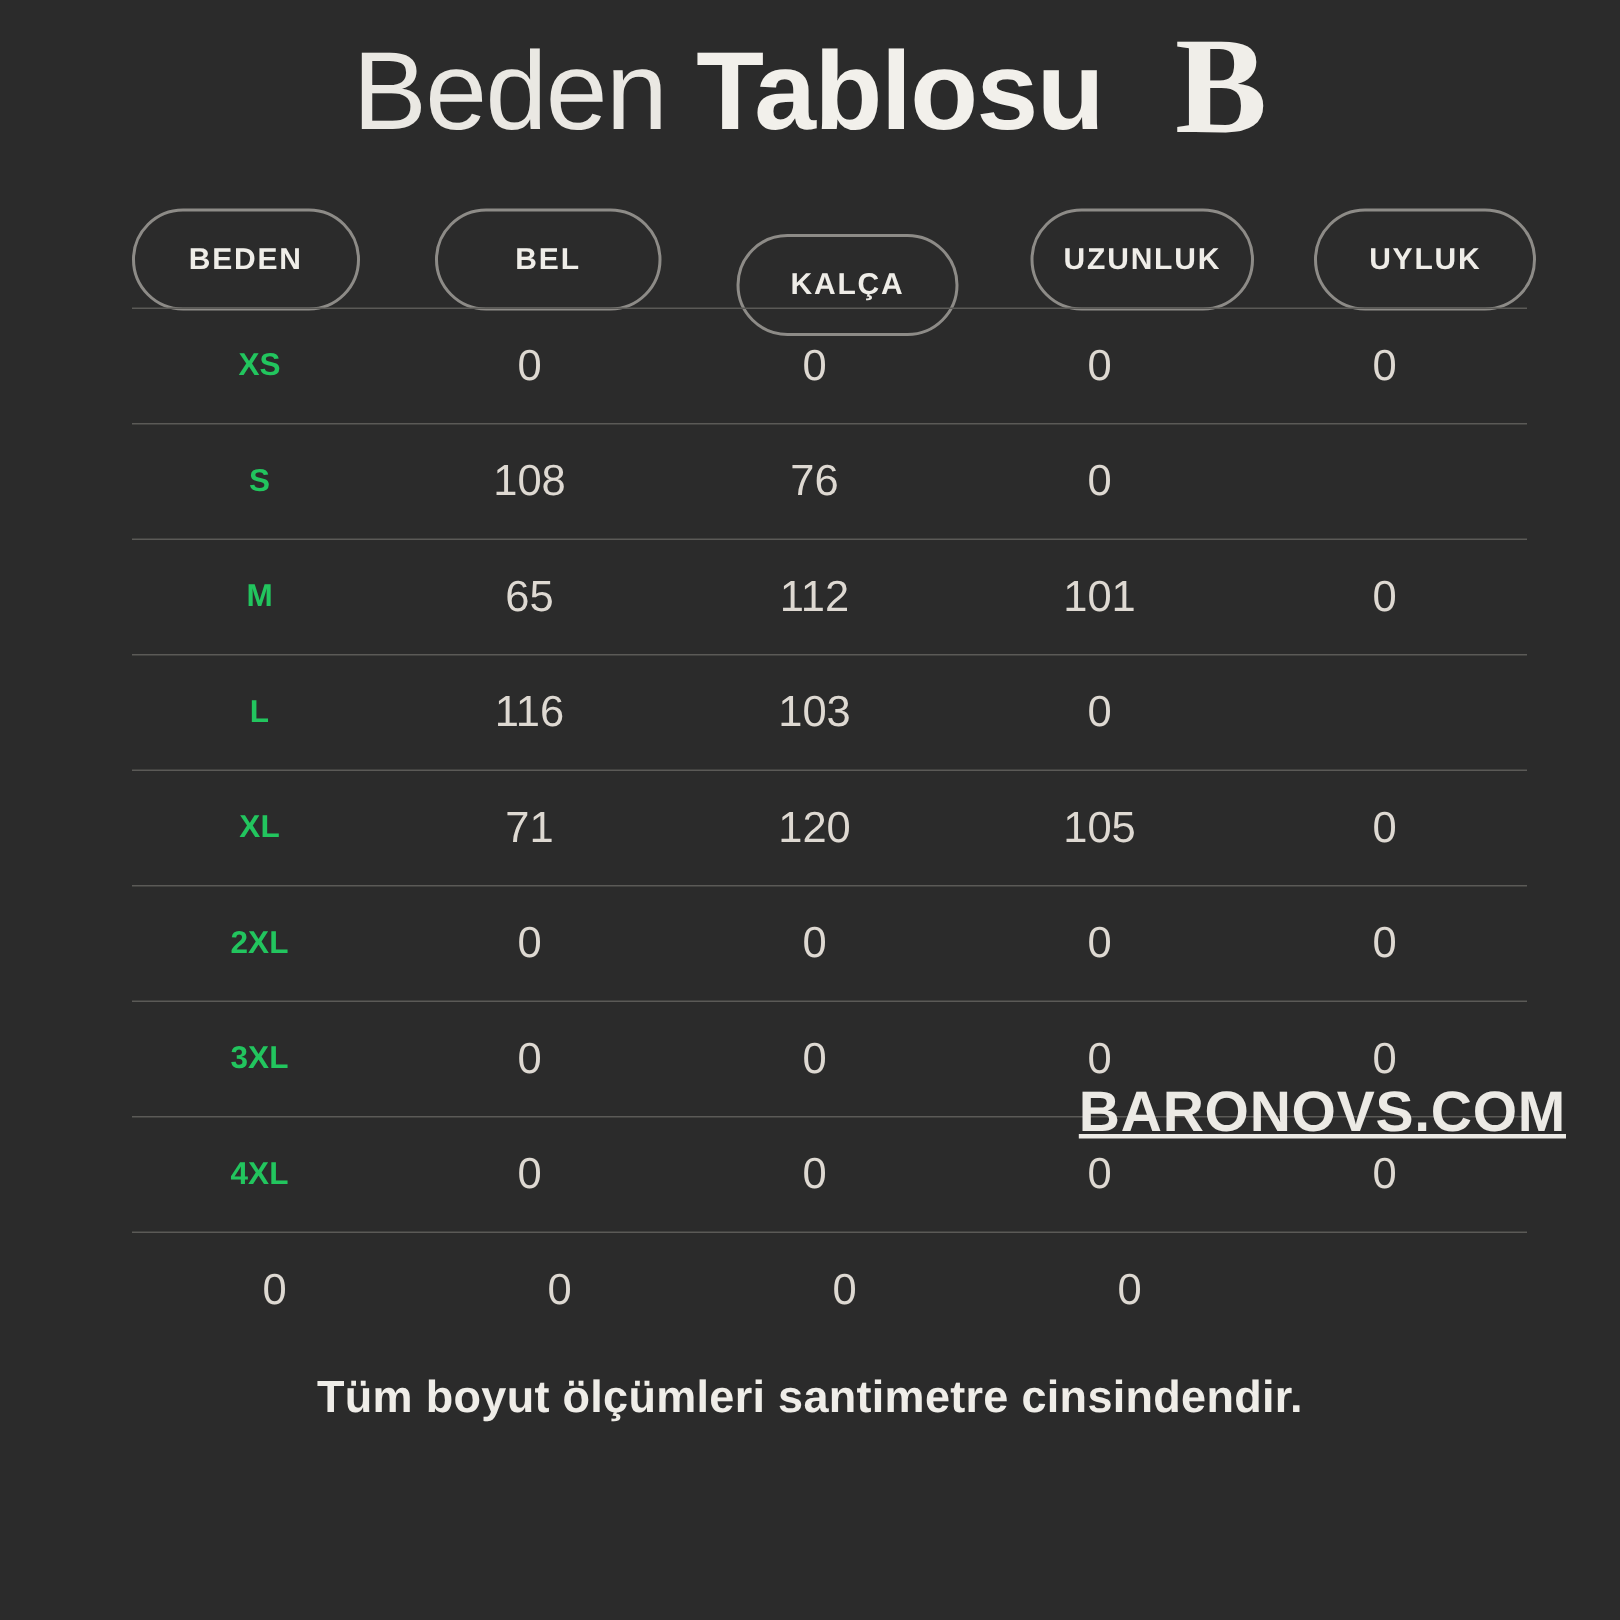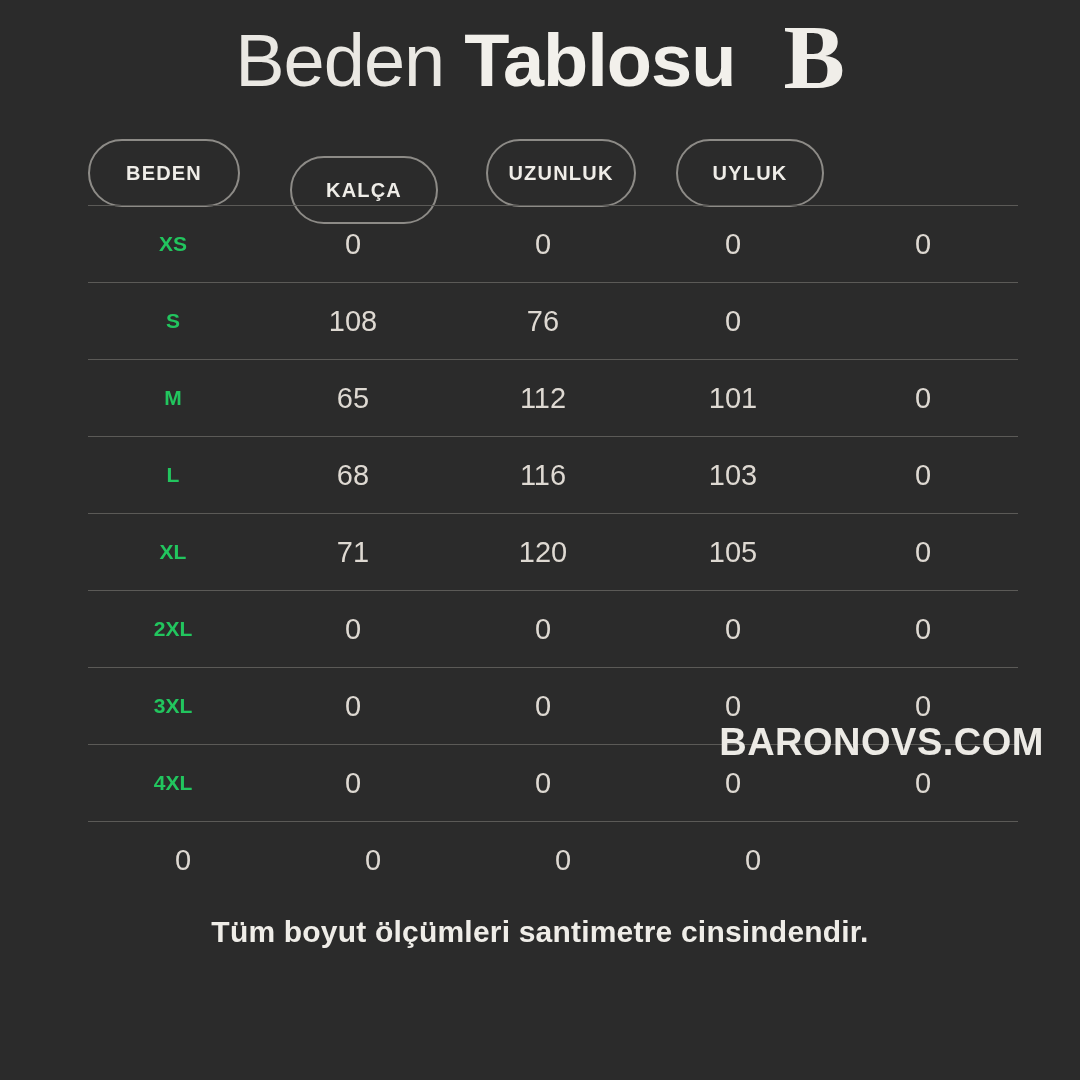"BEL" div.chip { html: none -> <div>BEL</div> }
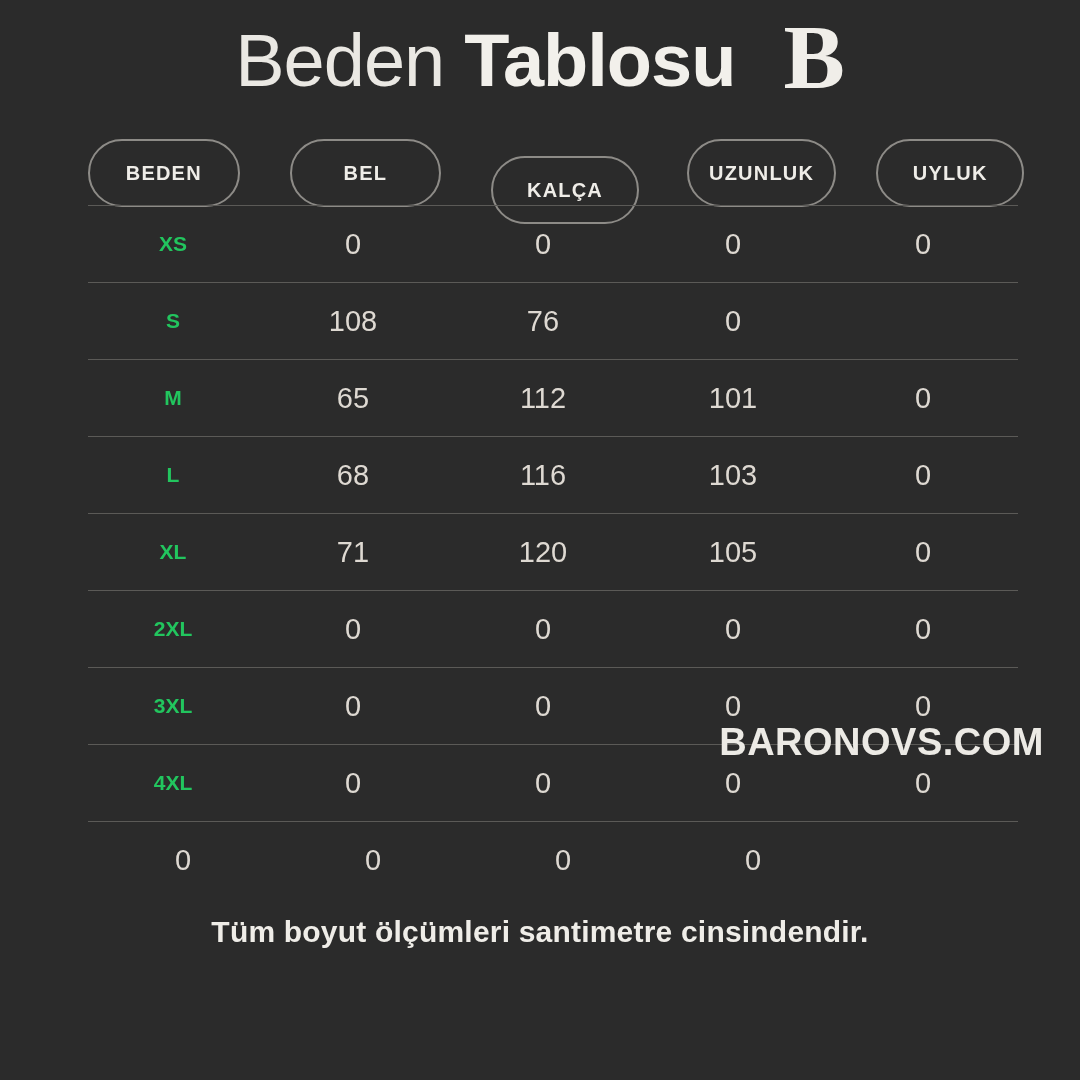"68" div.cell { html: <div>68</div> -> none }
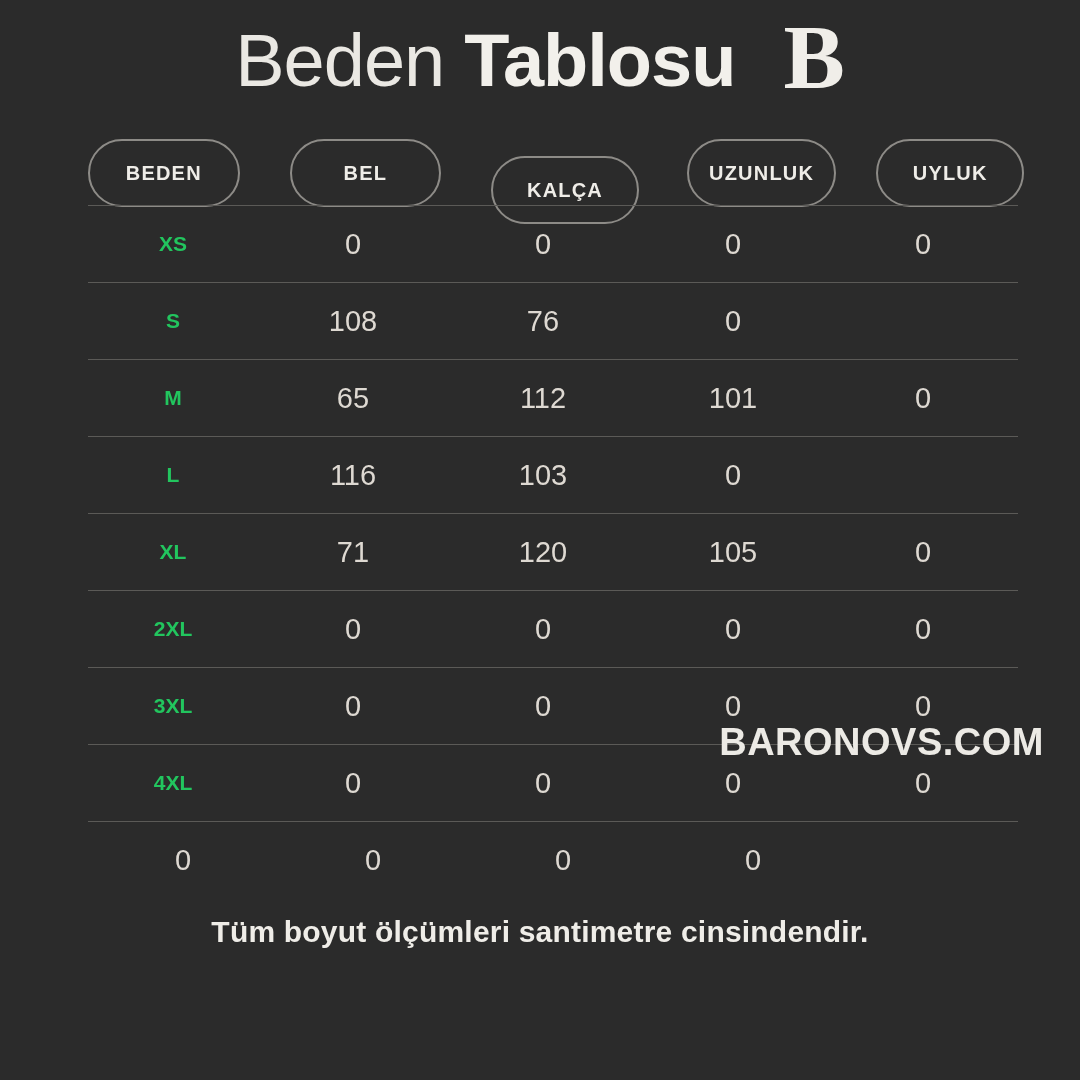"BARONOVS.COM" .watermark { text-decoration: none -> underline }
